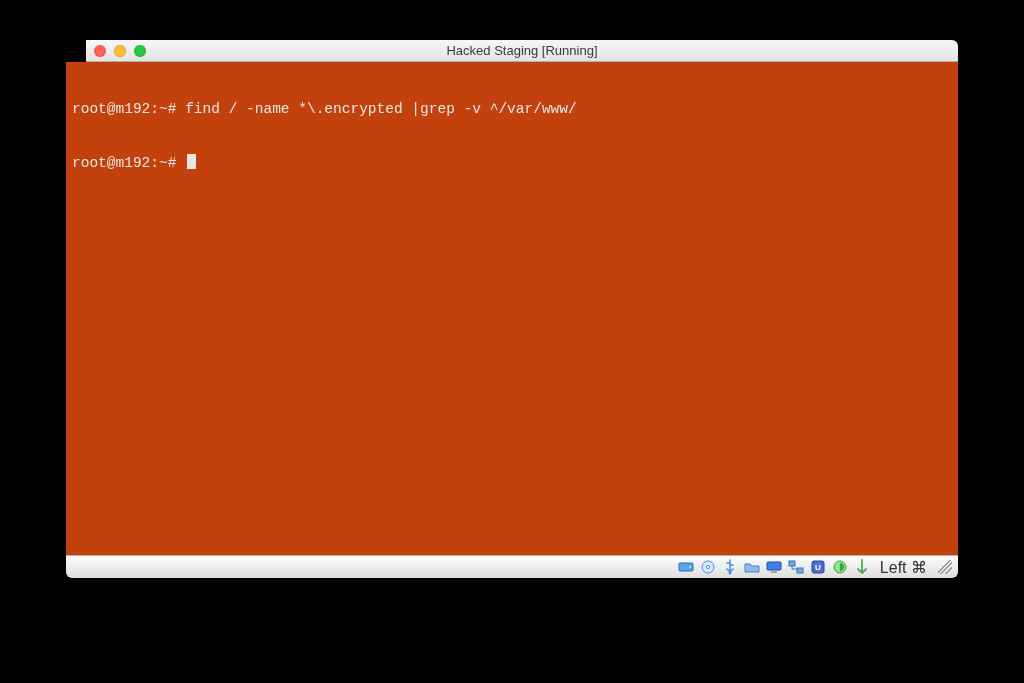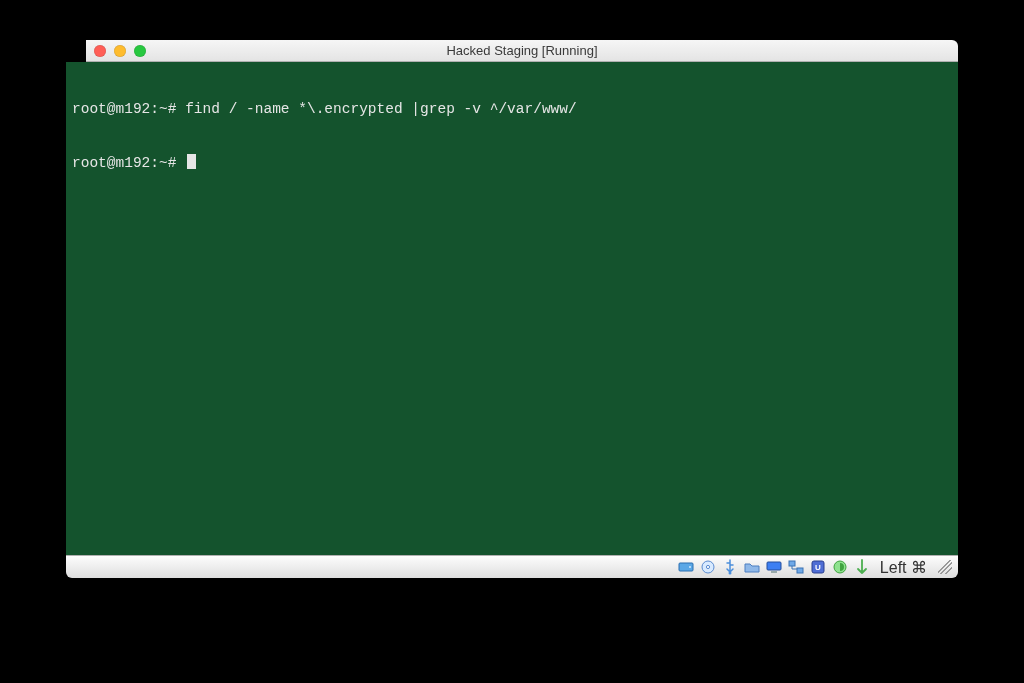"root@m192:~# find / -name *\.encrypted" .terminal-area { background: #14532d -> #c2410c }
